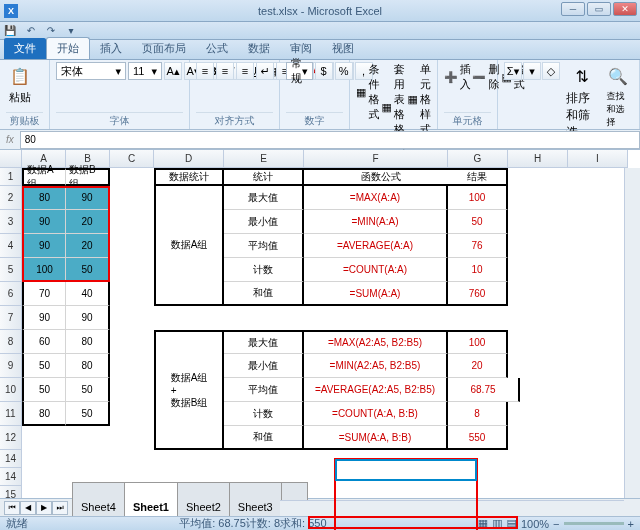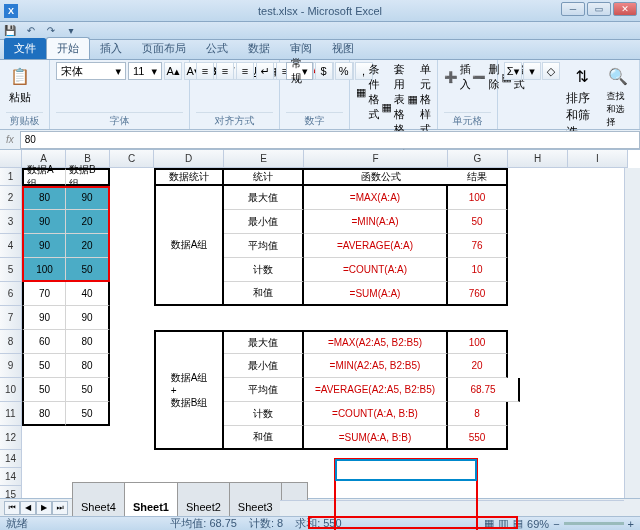"平均值: 68.75" .stbar .agg { gap: 12px -> none }
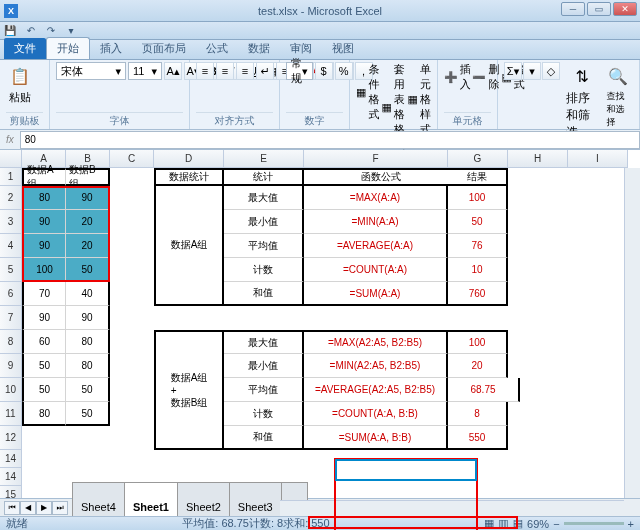"69%" span { text: 69% -> 100% }
